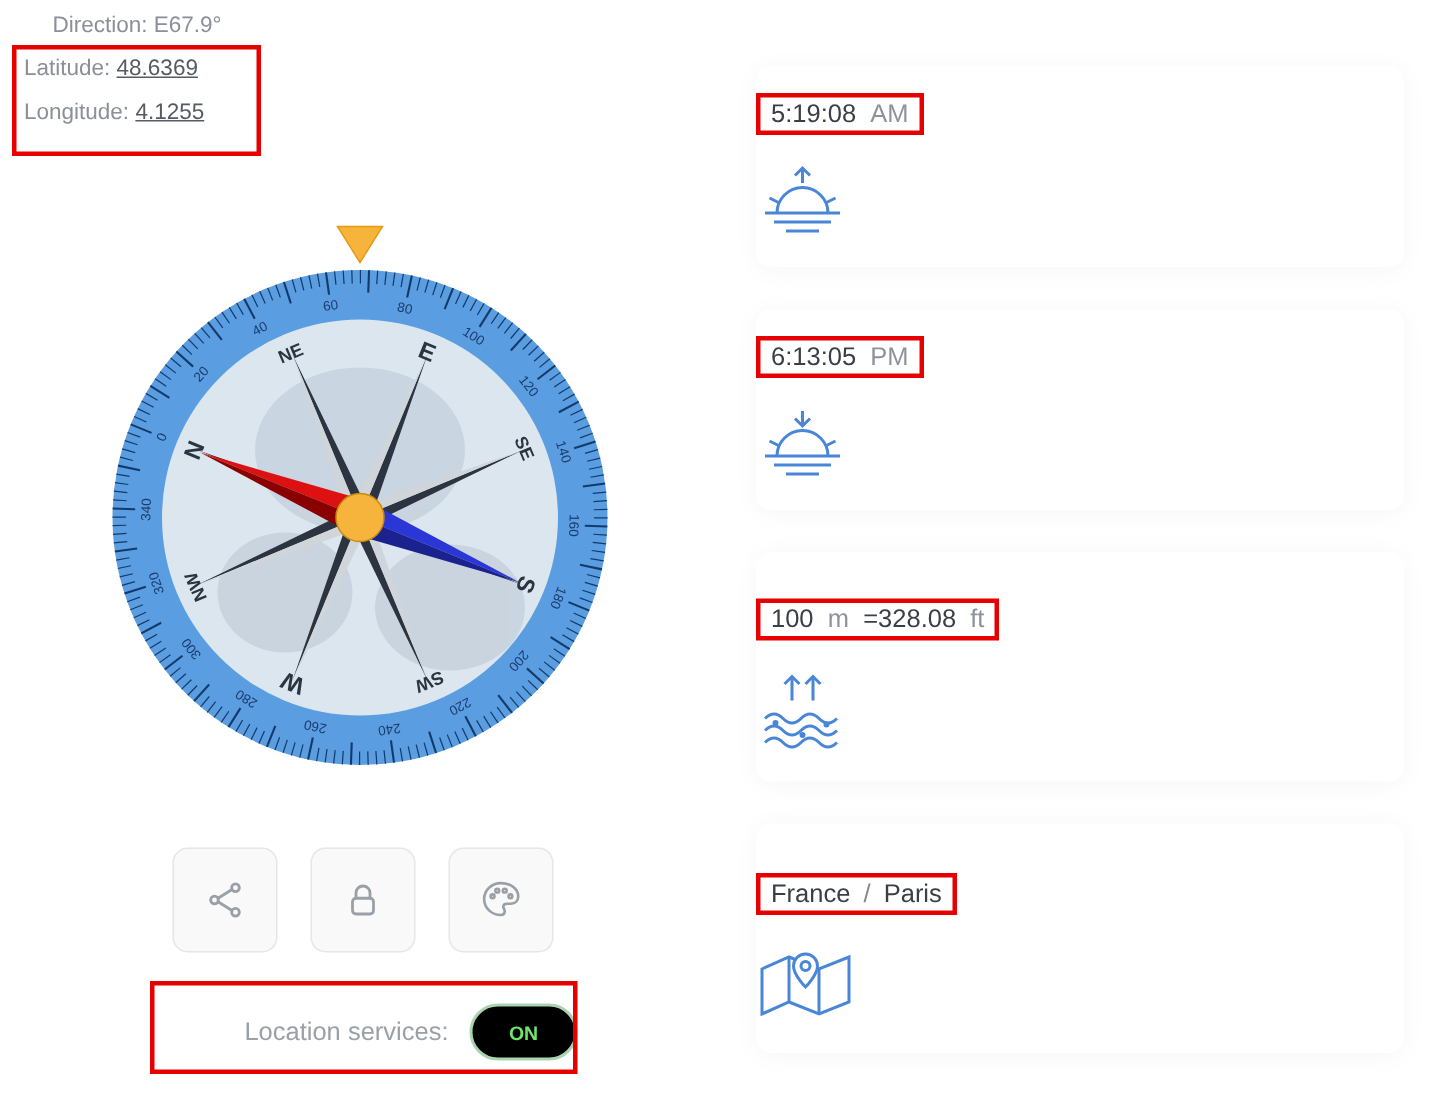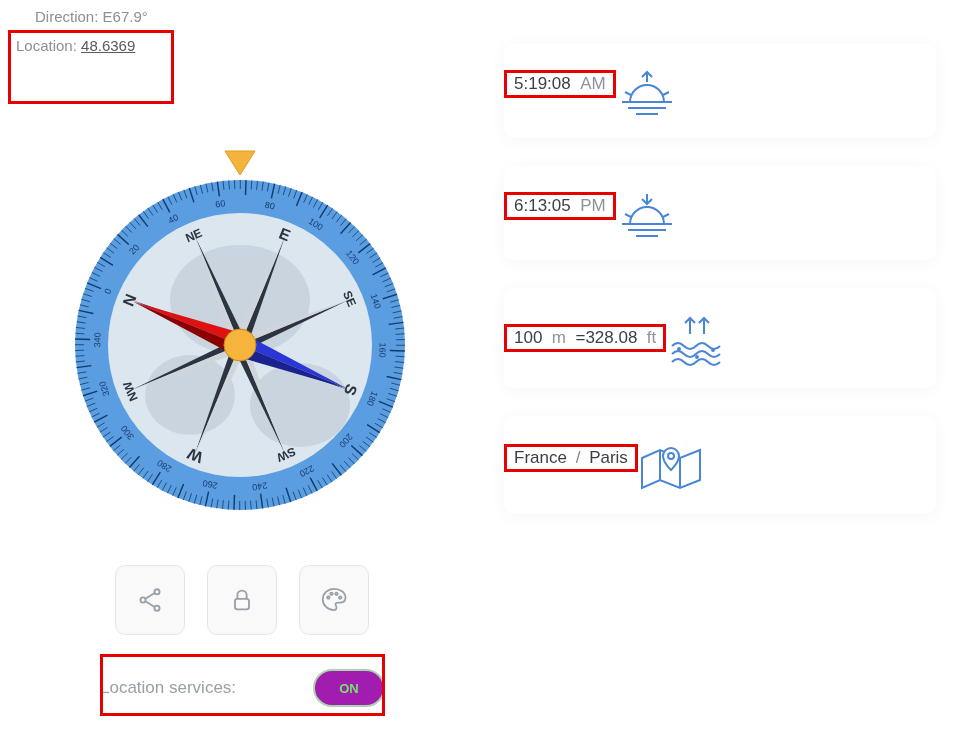"Location:" span { text: Location -> Latitude }
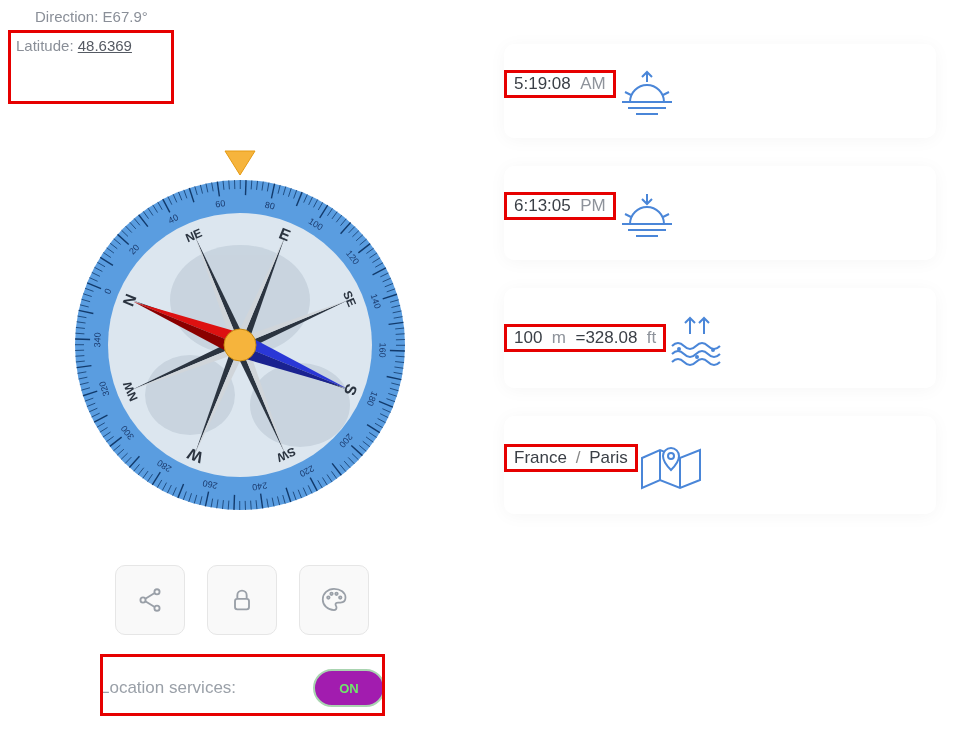"Longitude: 4.1255" div.info-text { html: none -> <div> <span>Longitude:</span> <span>4.1255</span> </div> }
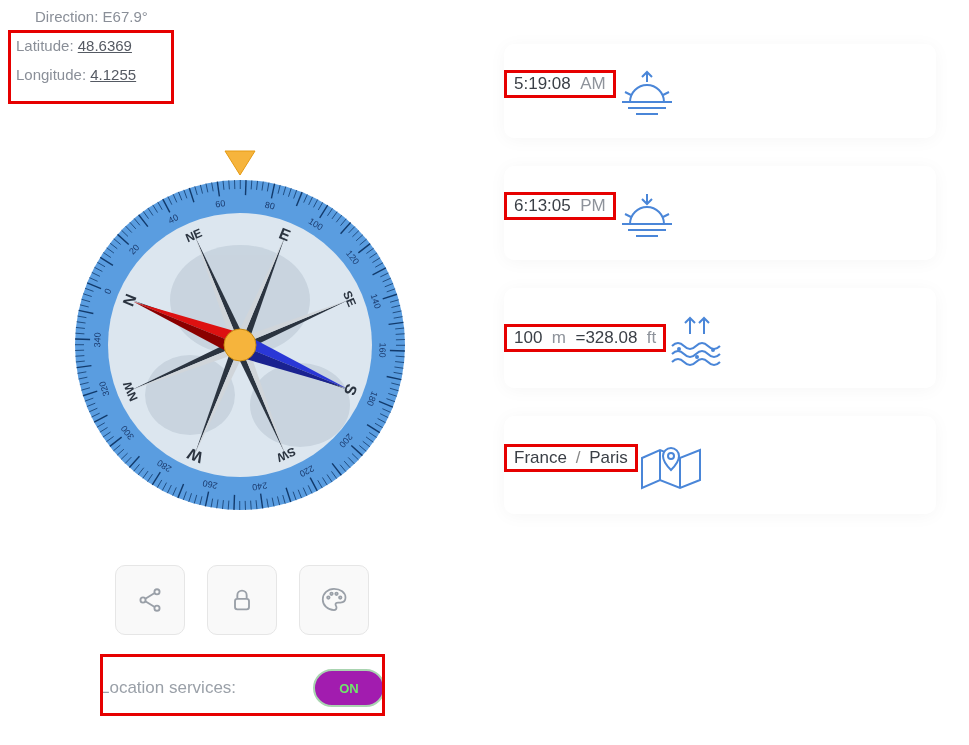"5:19:08 AM" .card { align-items: center -> flex-start; flex-direction: row -> column }
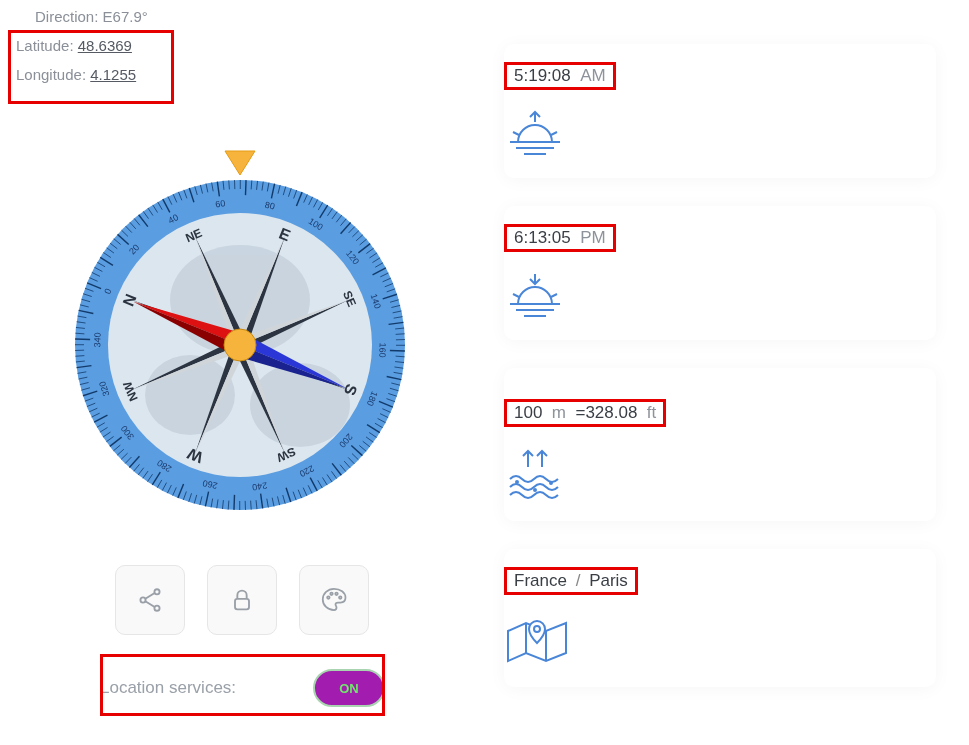"France / Paris" div.headline { margin-top: none -> 15px }
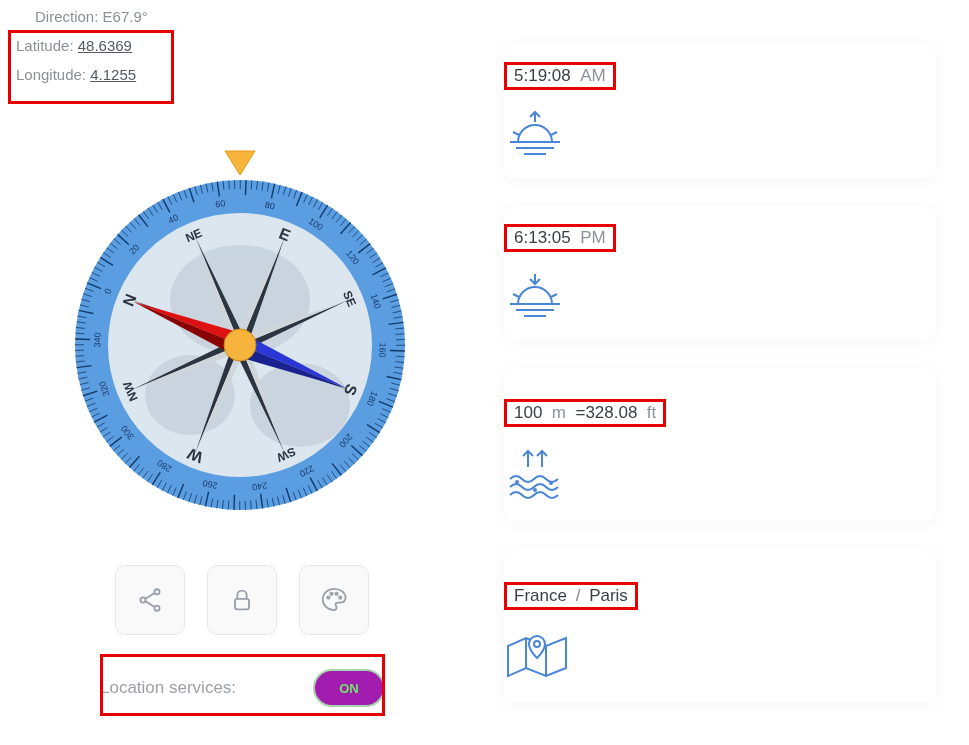"Location services:" .loc-row { justify-content: space-between -> flex-end }
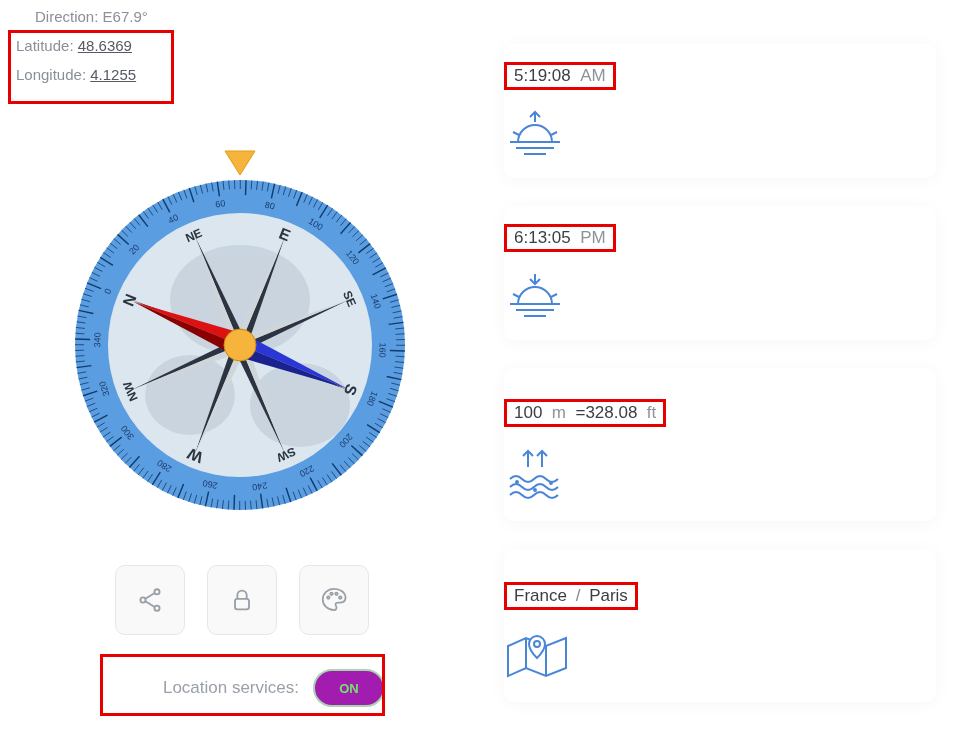"ON" .toggle { background: #a21caf -> #000000 }
